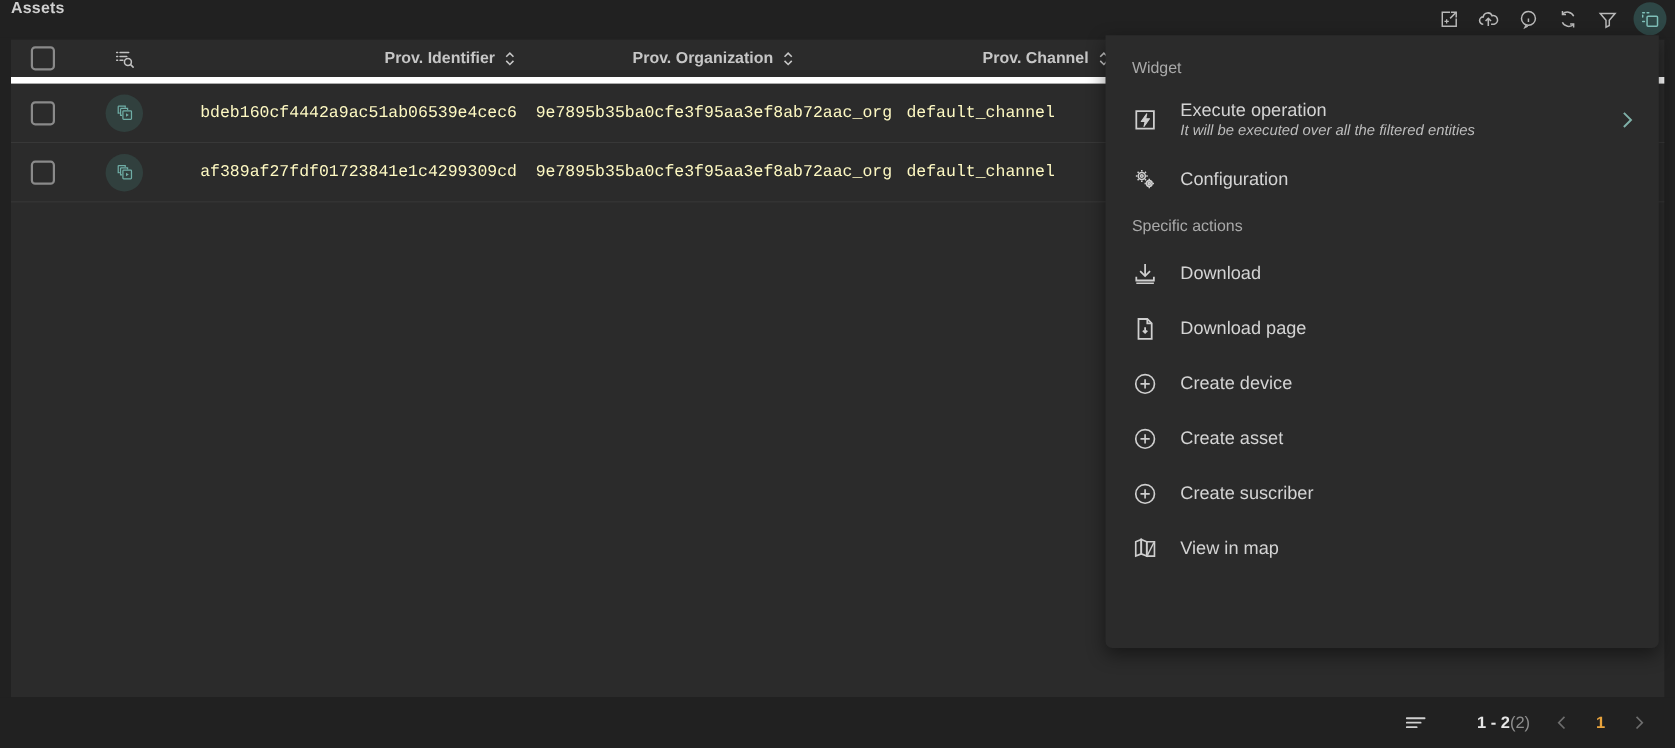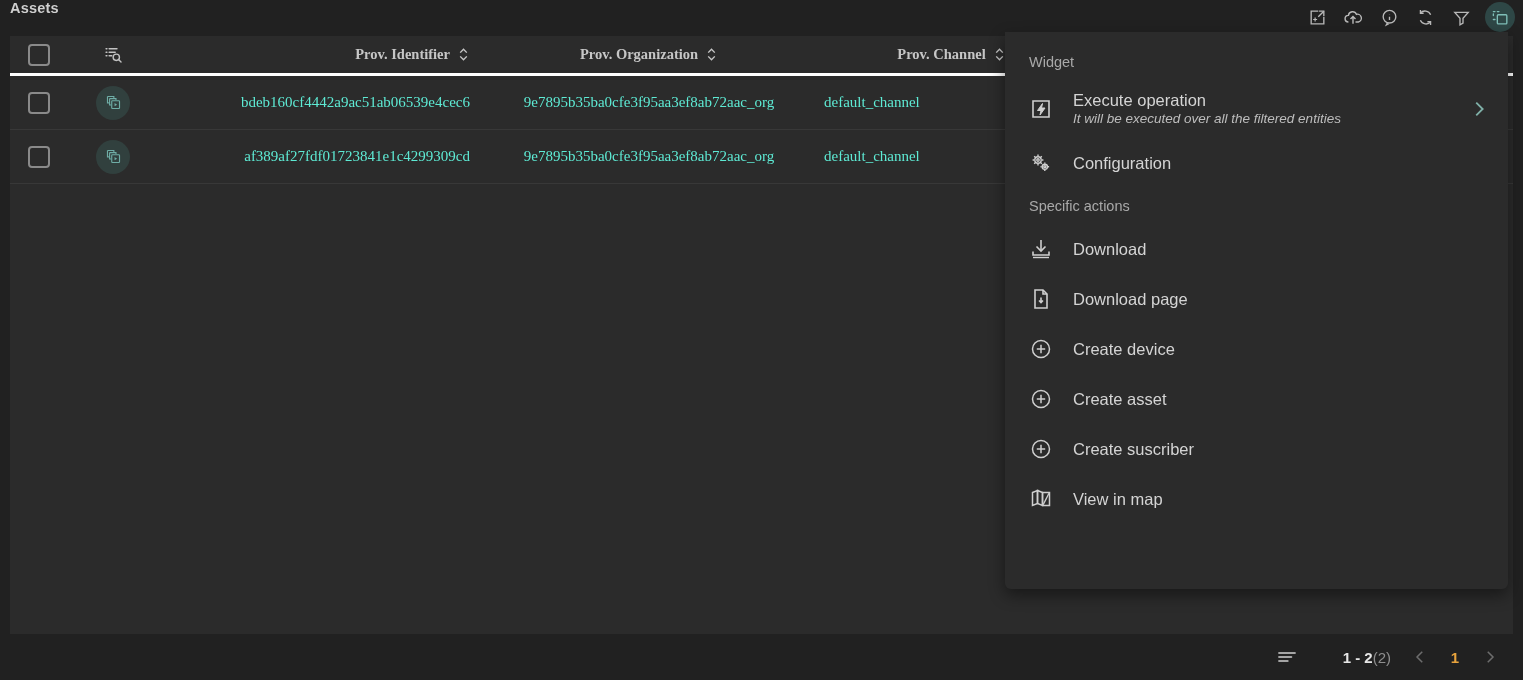"Prov. Identifier" .thead { border-bottom: 3px solid #ffffff -> 6px solid #ffffff; font-family: Liberation Serif, serif -> none }
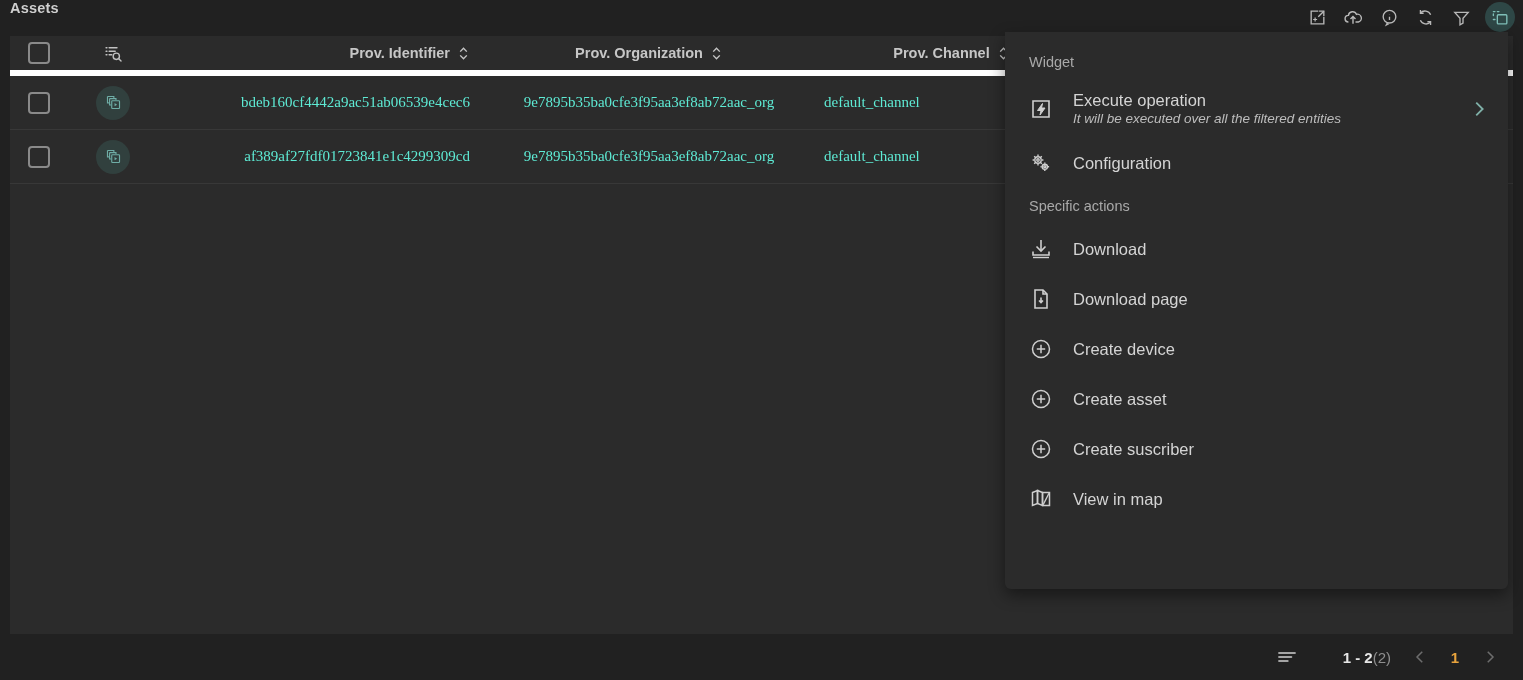"bdeb160cf4442a9ac51ab06539e4cec6" .cell { color: #5eead4 -> #fef9c3; font-family: Liberation Serif, serif -> Liberation Mono, monospace }
